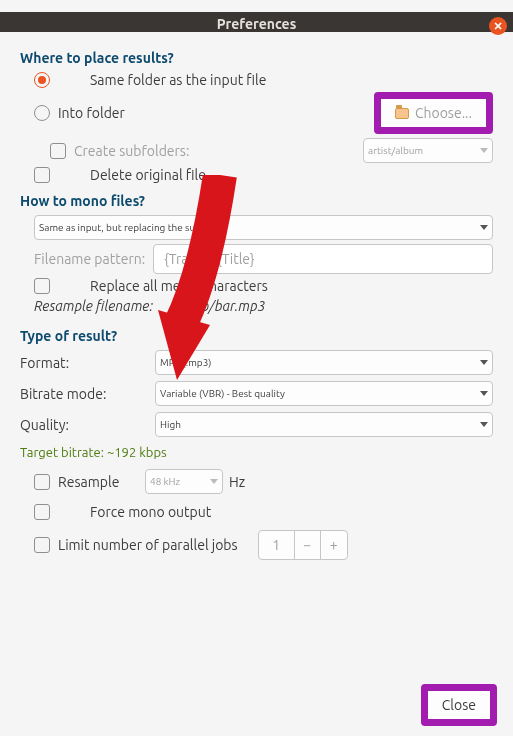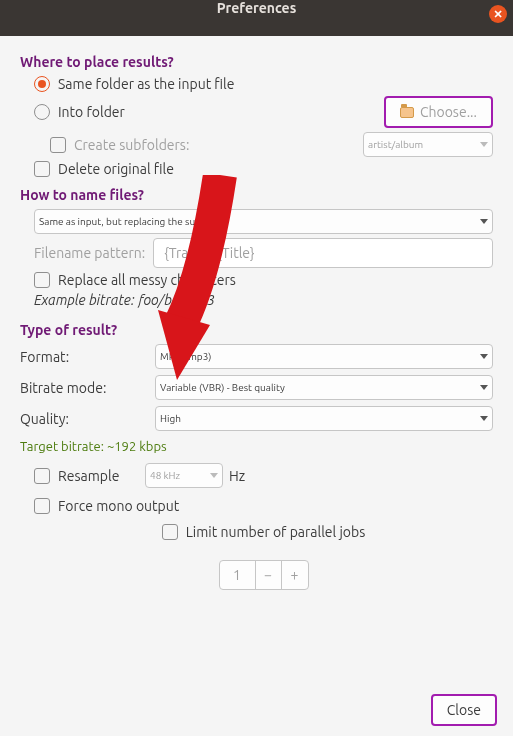"Preferences" .titlebar { align-items: flex-start -> flex-end; height: 36px -> 20px; margin-top: none -> 12px }
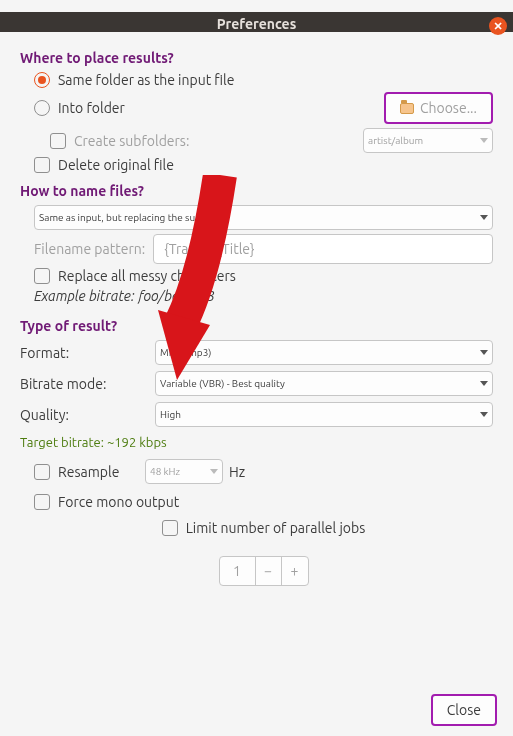"Where to place results?" .section-title { color: #701a75 -> #0c4a6e }
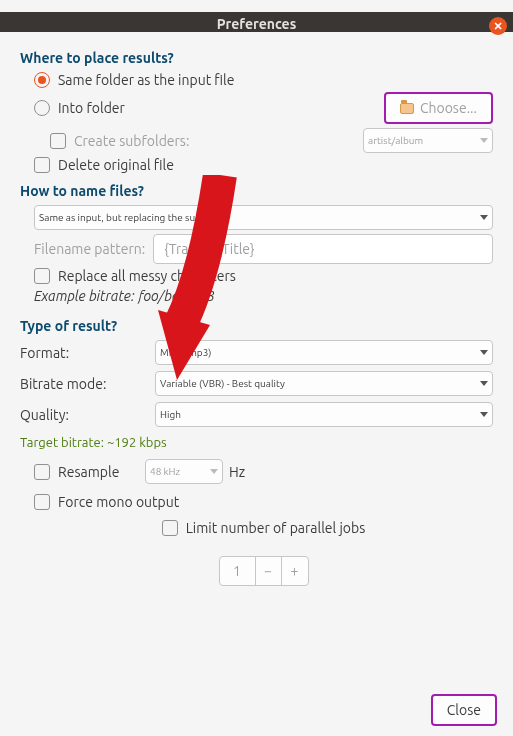"Same folder as the input" .indent1 { gap: none -> 32px }
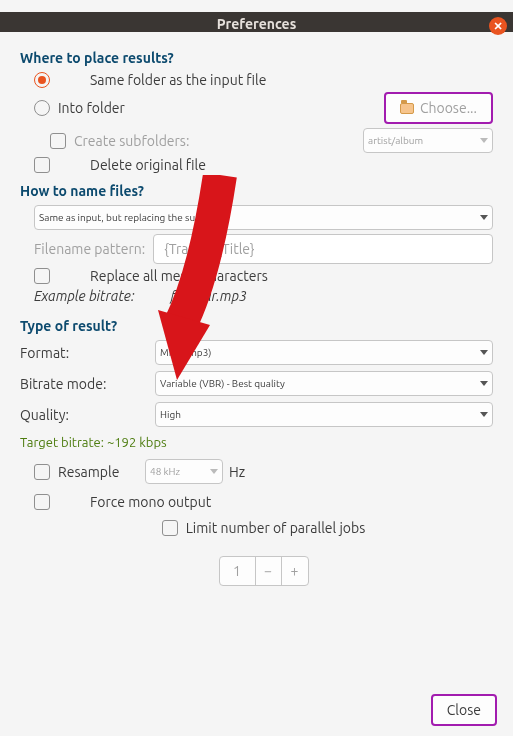"Choose..." .btn { border: 2px solid #a21caf -> 7px solid #a21caf }
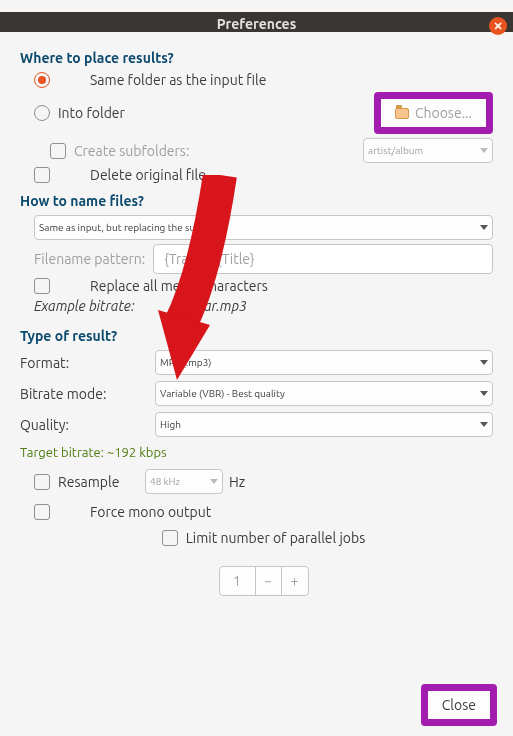"How to name files?" div.section-title { text: name -> mono }
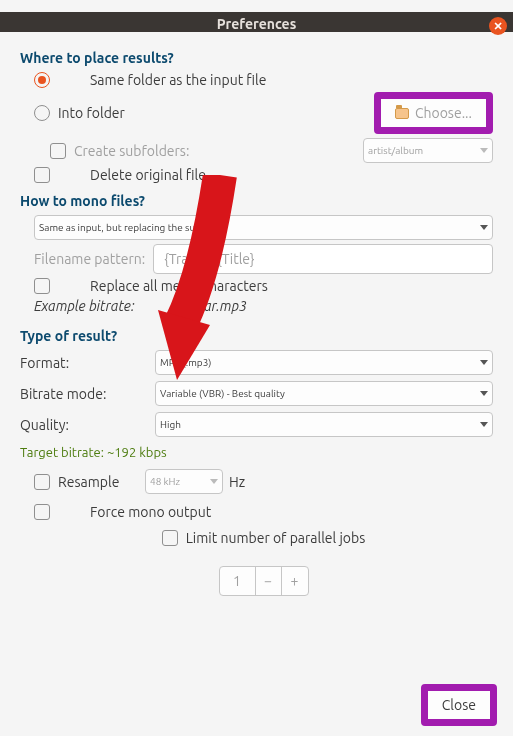"Example bitrate:" span { text: Example bitrate -> Resample filename }
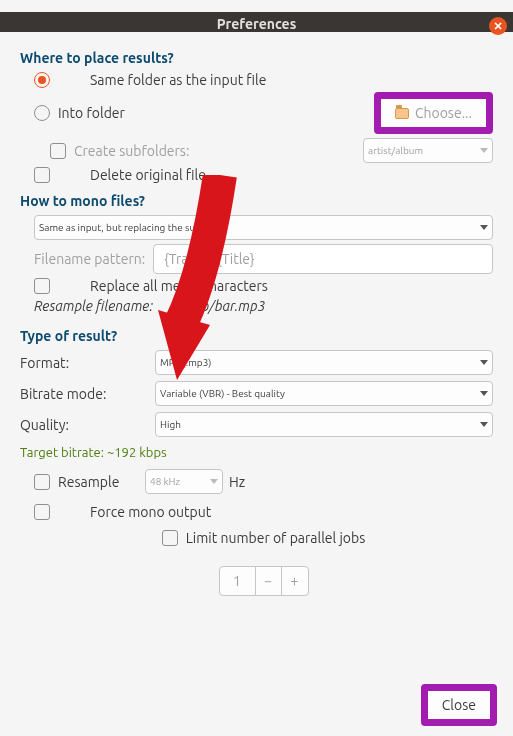"Limit number of parallel jobs" div.row { flex-direction: column -> none }
